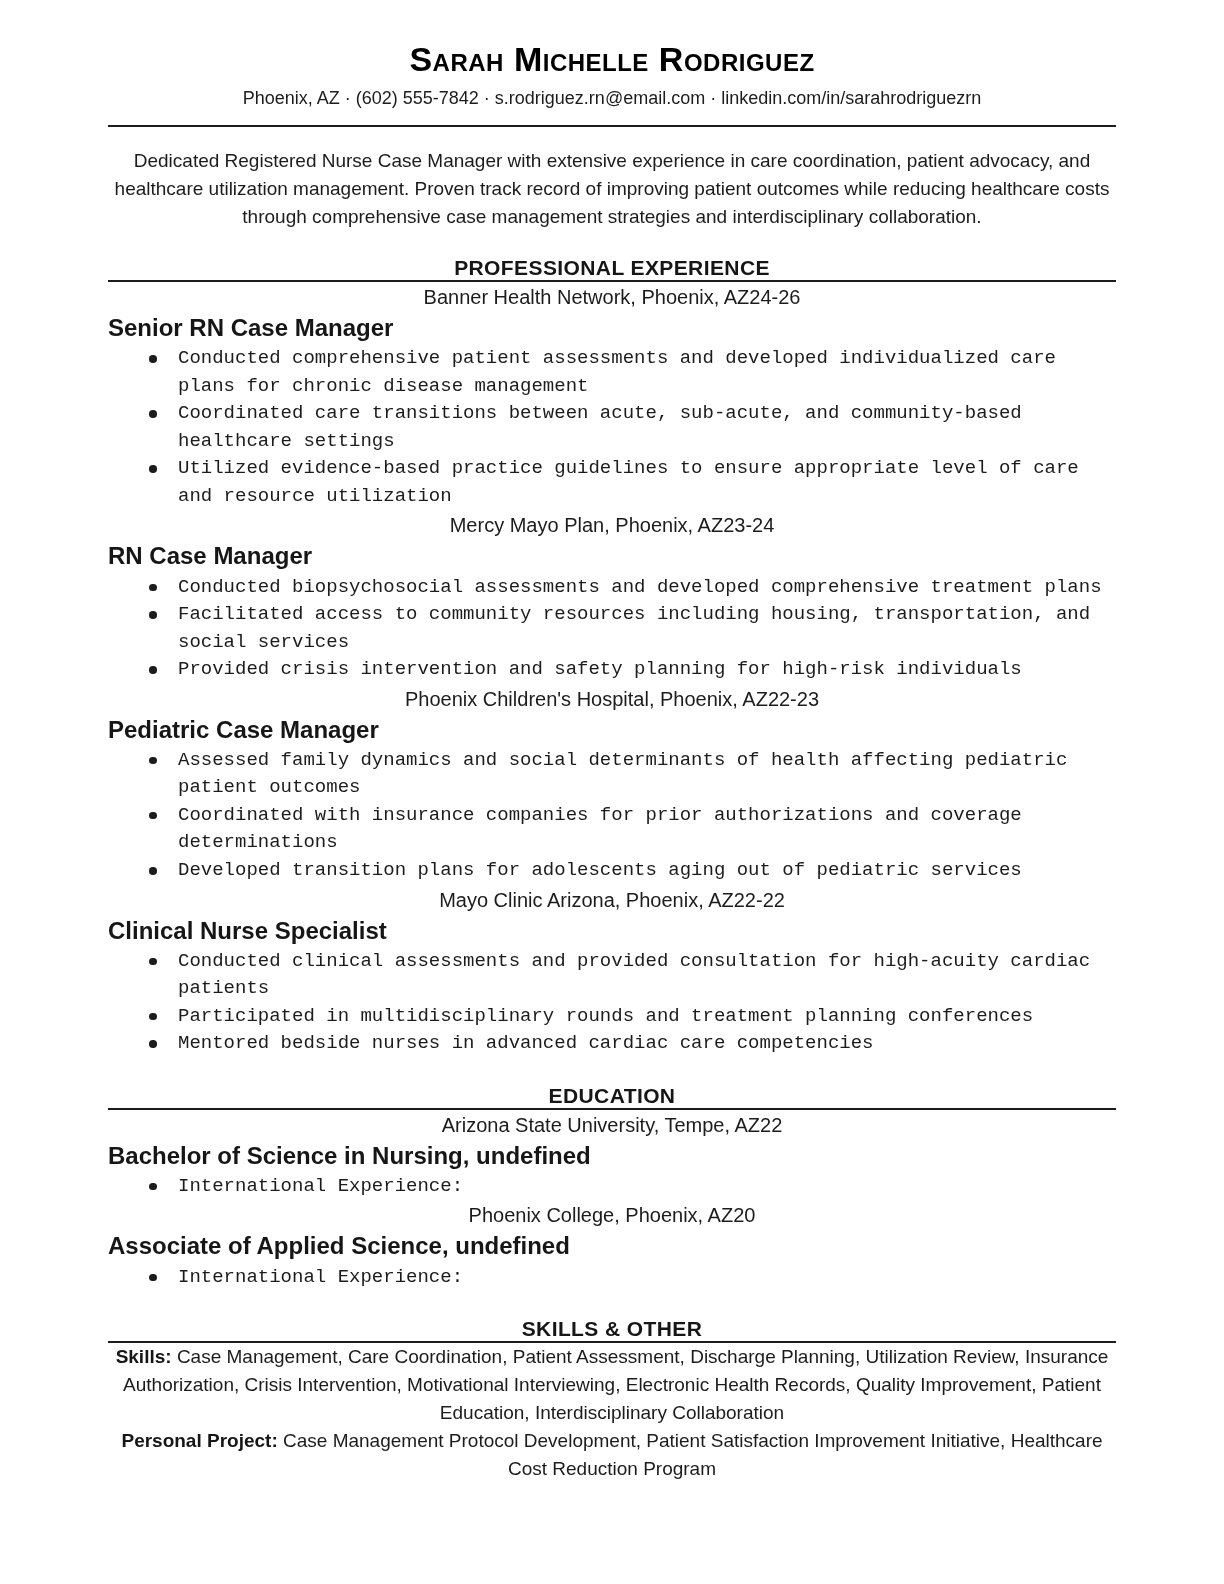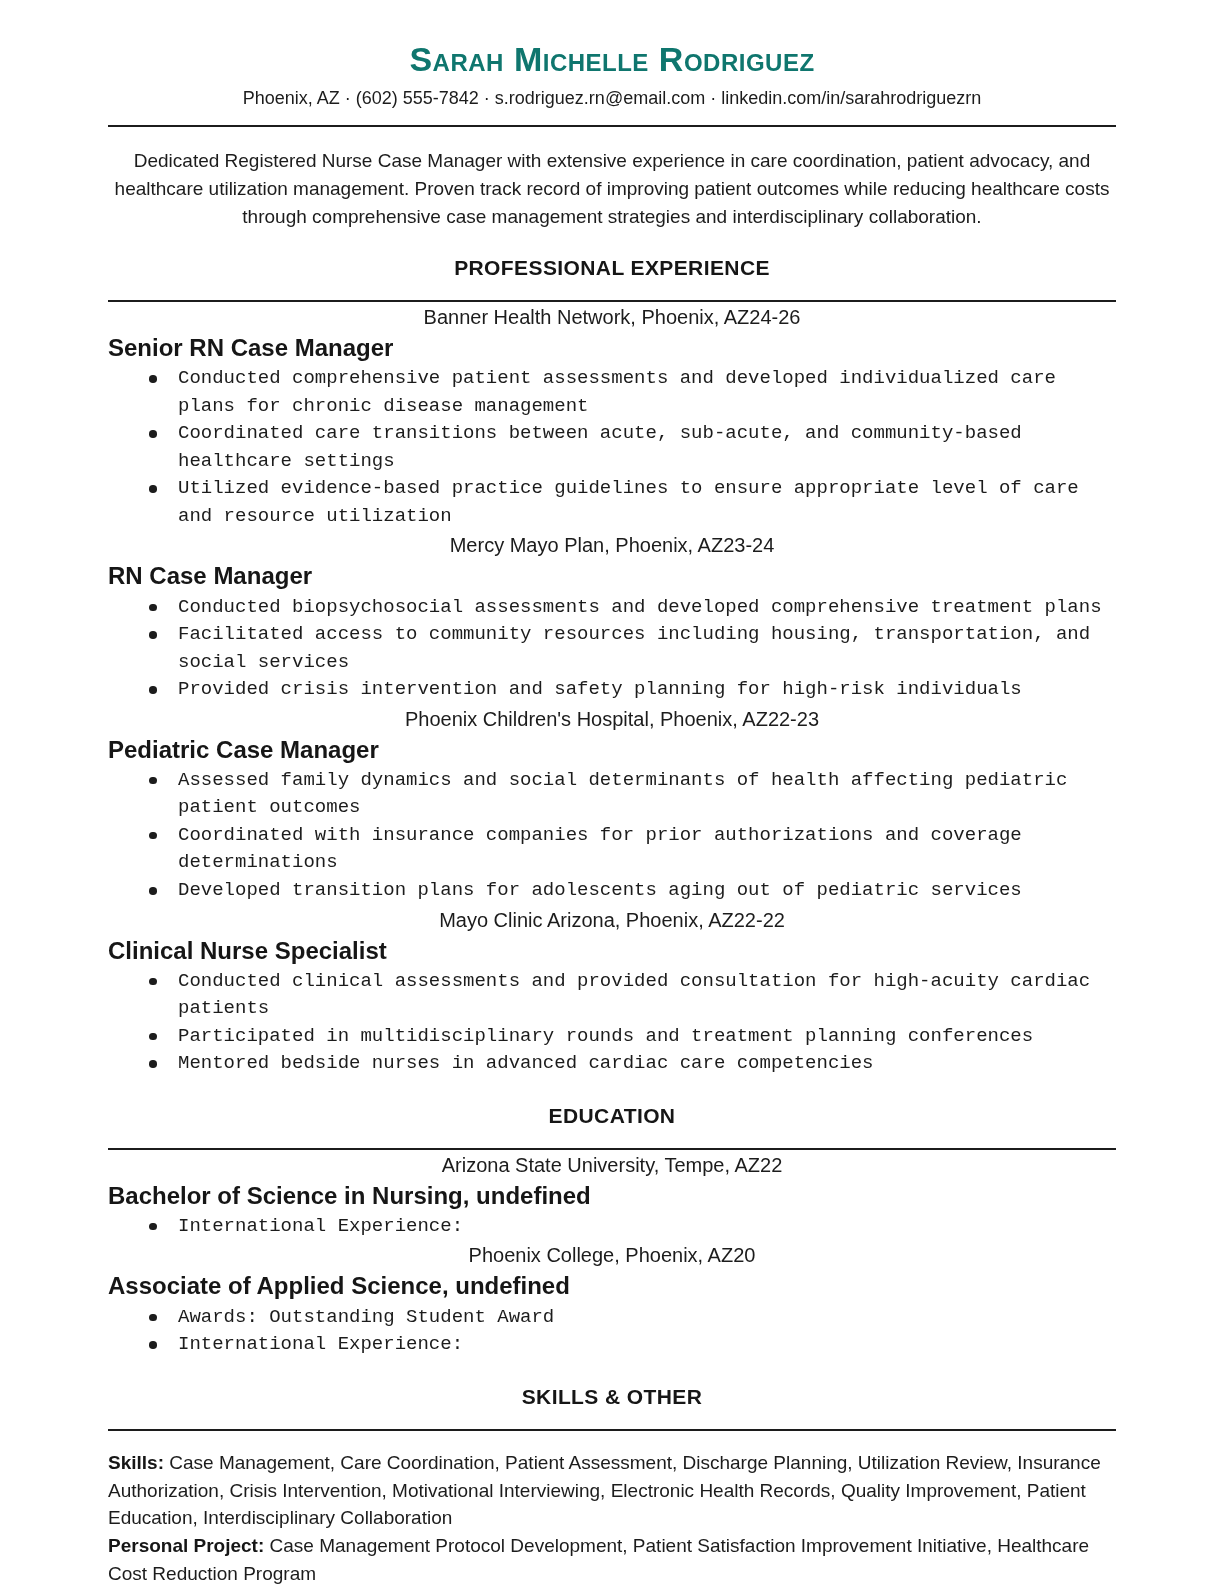"Sarah Michelle Rodriguez" .name { color: #0f766e -> #000000 }
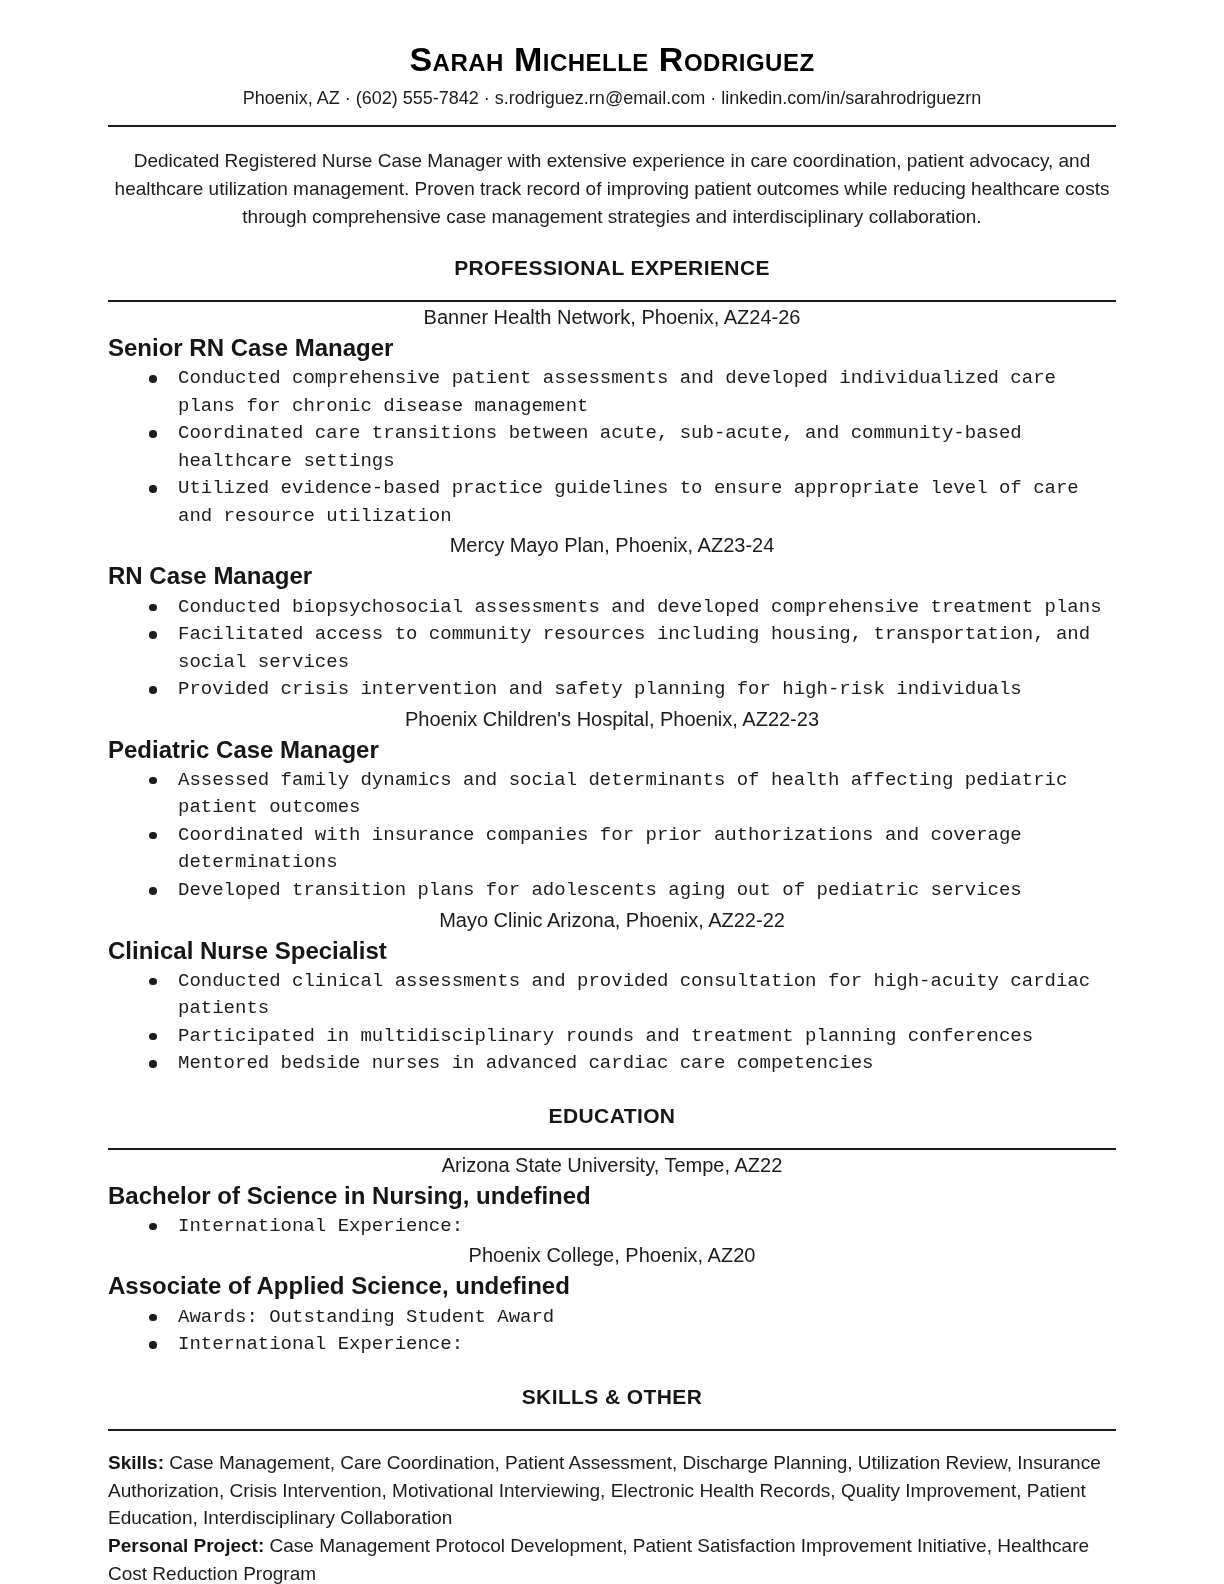"PROFESSIONAL EXPERIENCE" .section-heading { padding-bottom: 20px -> 0 }
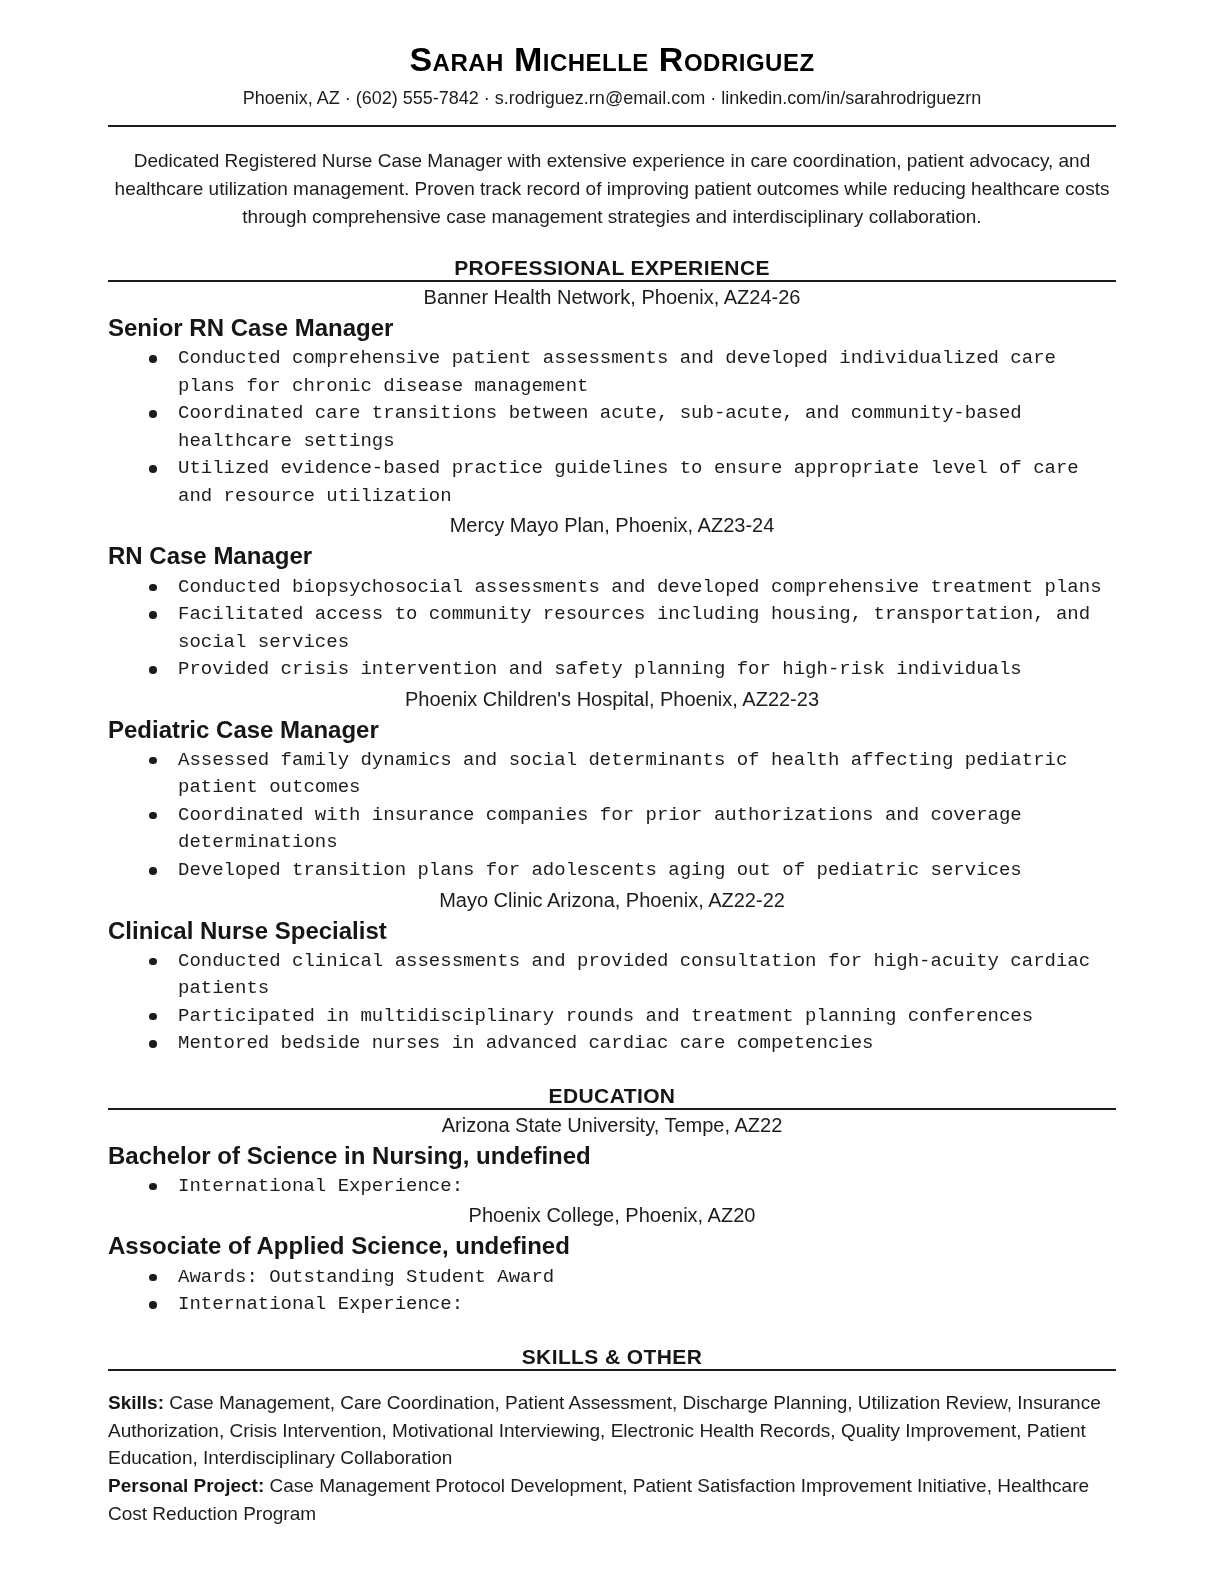"Awards: Outstanding Student Award" li { html: <li>Awards: Outstanding Student Award</li> -> none }
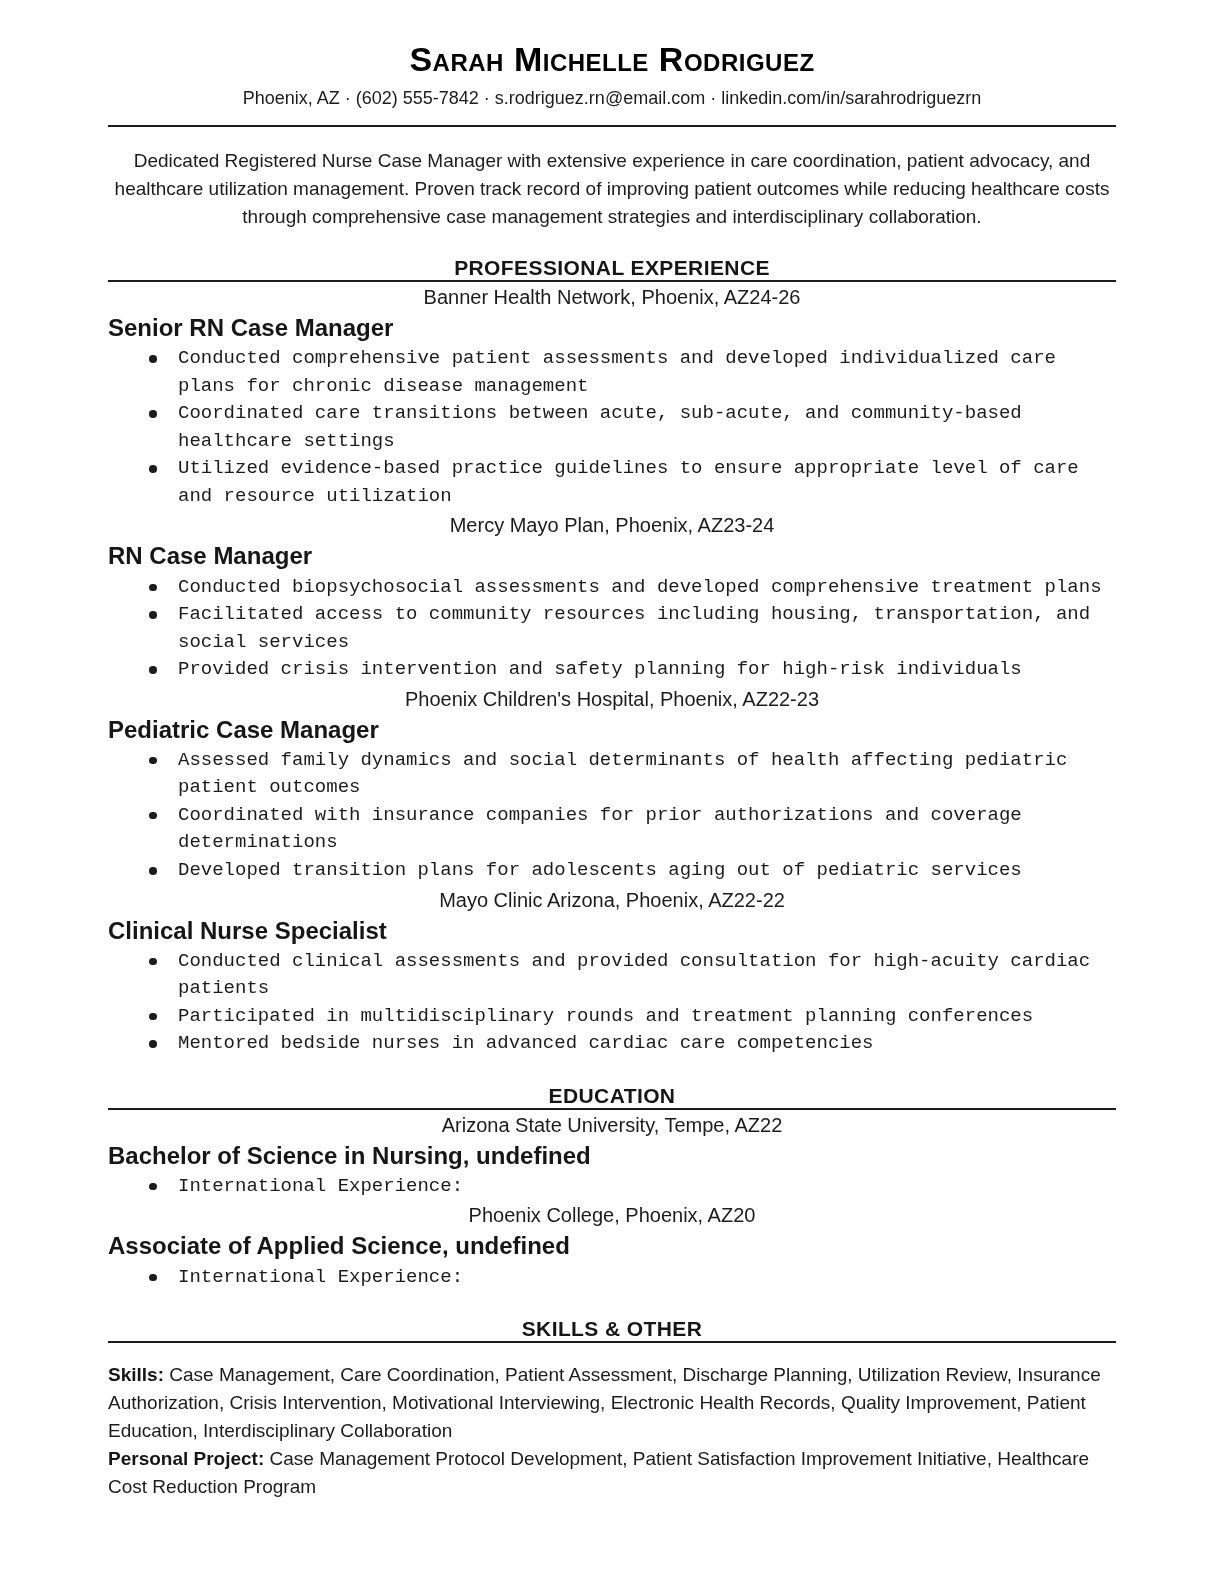"Skills: Case Management, Care" .skills-block { margin-top: 18px -> none; text-align: none -> center }
